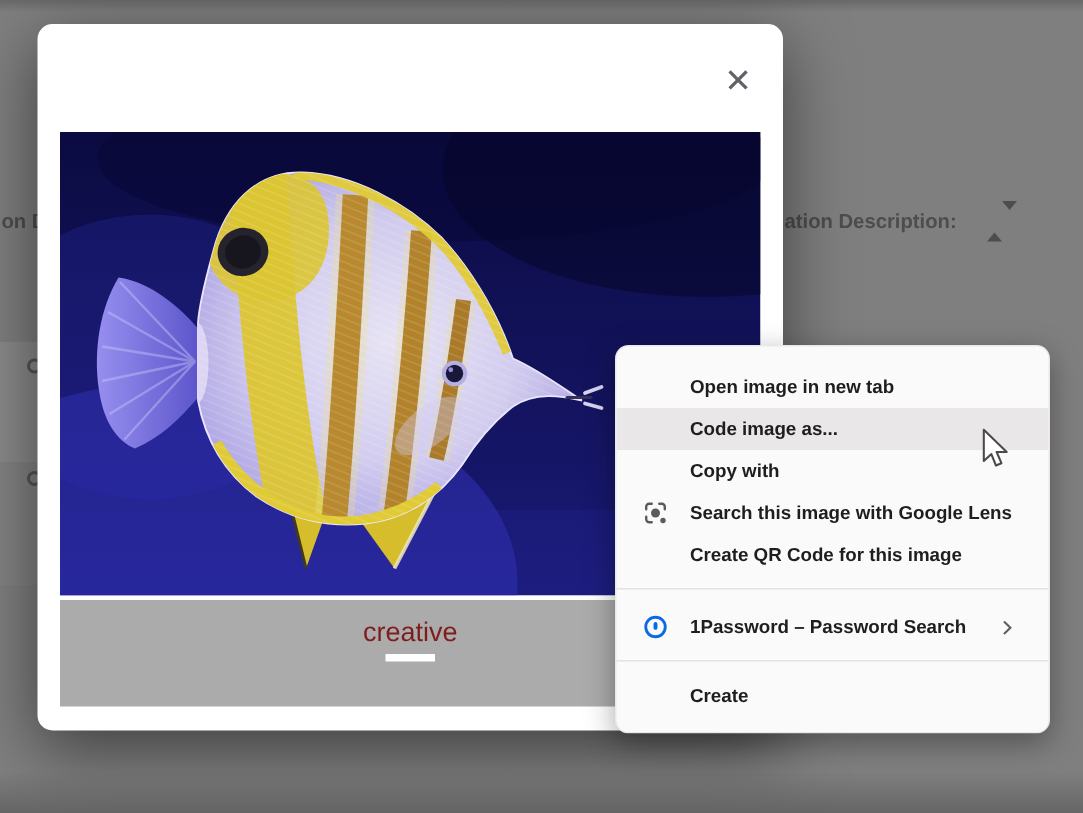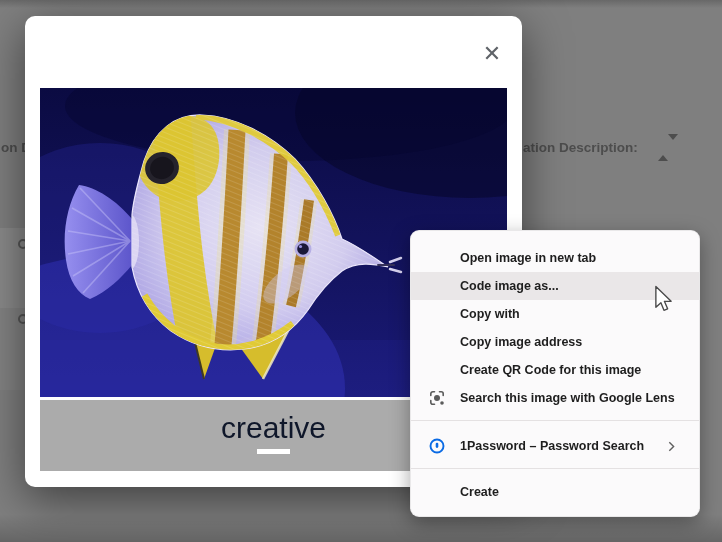"Copy image address" div.menu-item { html: <div>Copy image address</div> -> none }
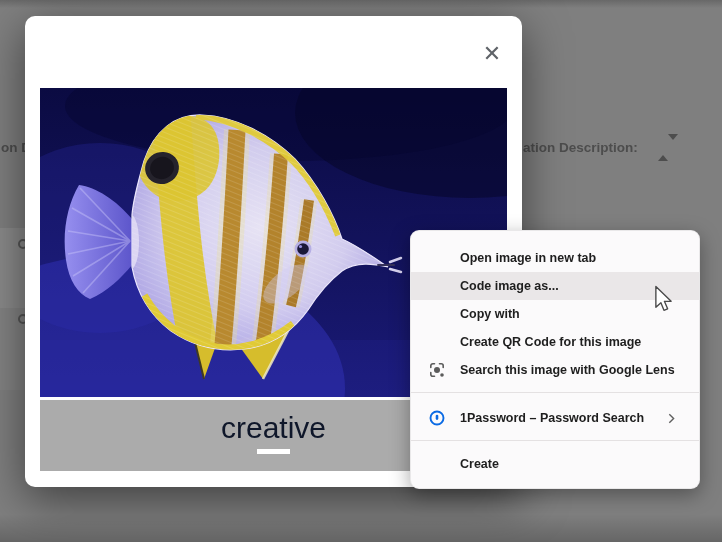"Create QR Code for this" div.menu-item { order: before "Search this image with Google" -> after "Search this image with Google" }
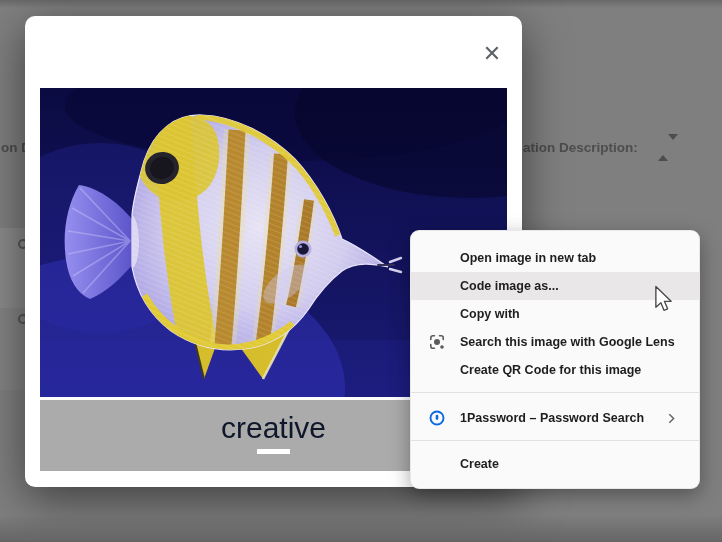"creative" .caption-link { color: #0f172a -> #7f1d1d; font-size: 30px -> 18px }
